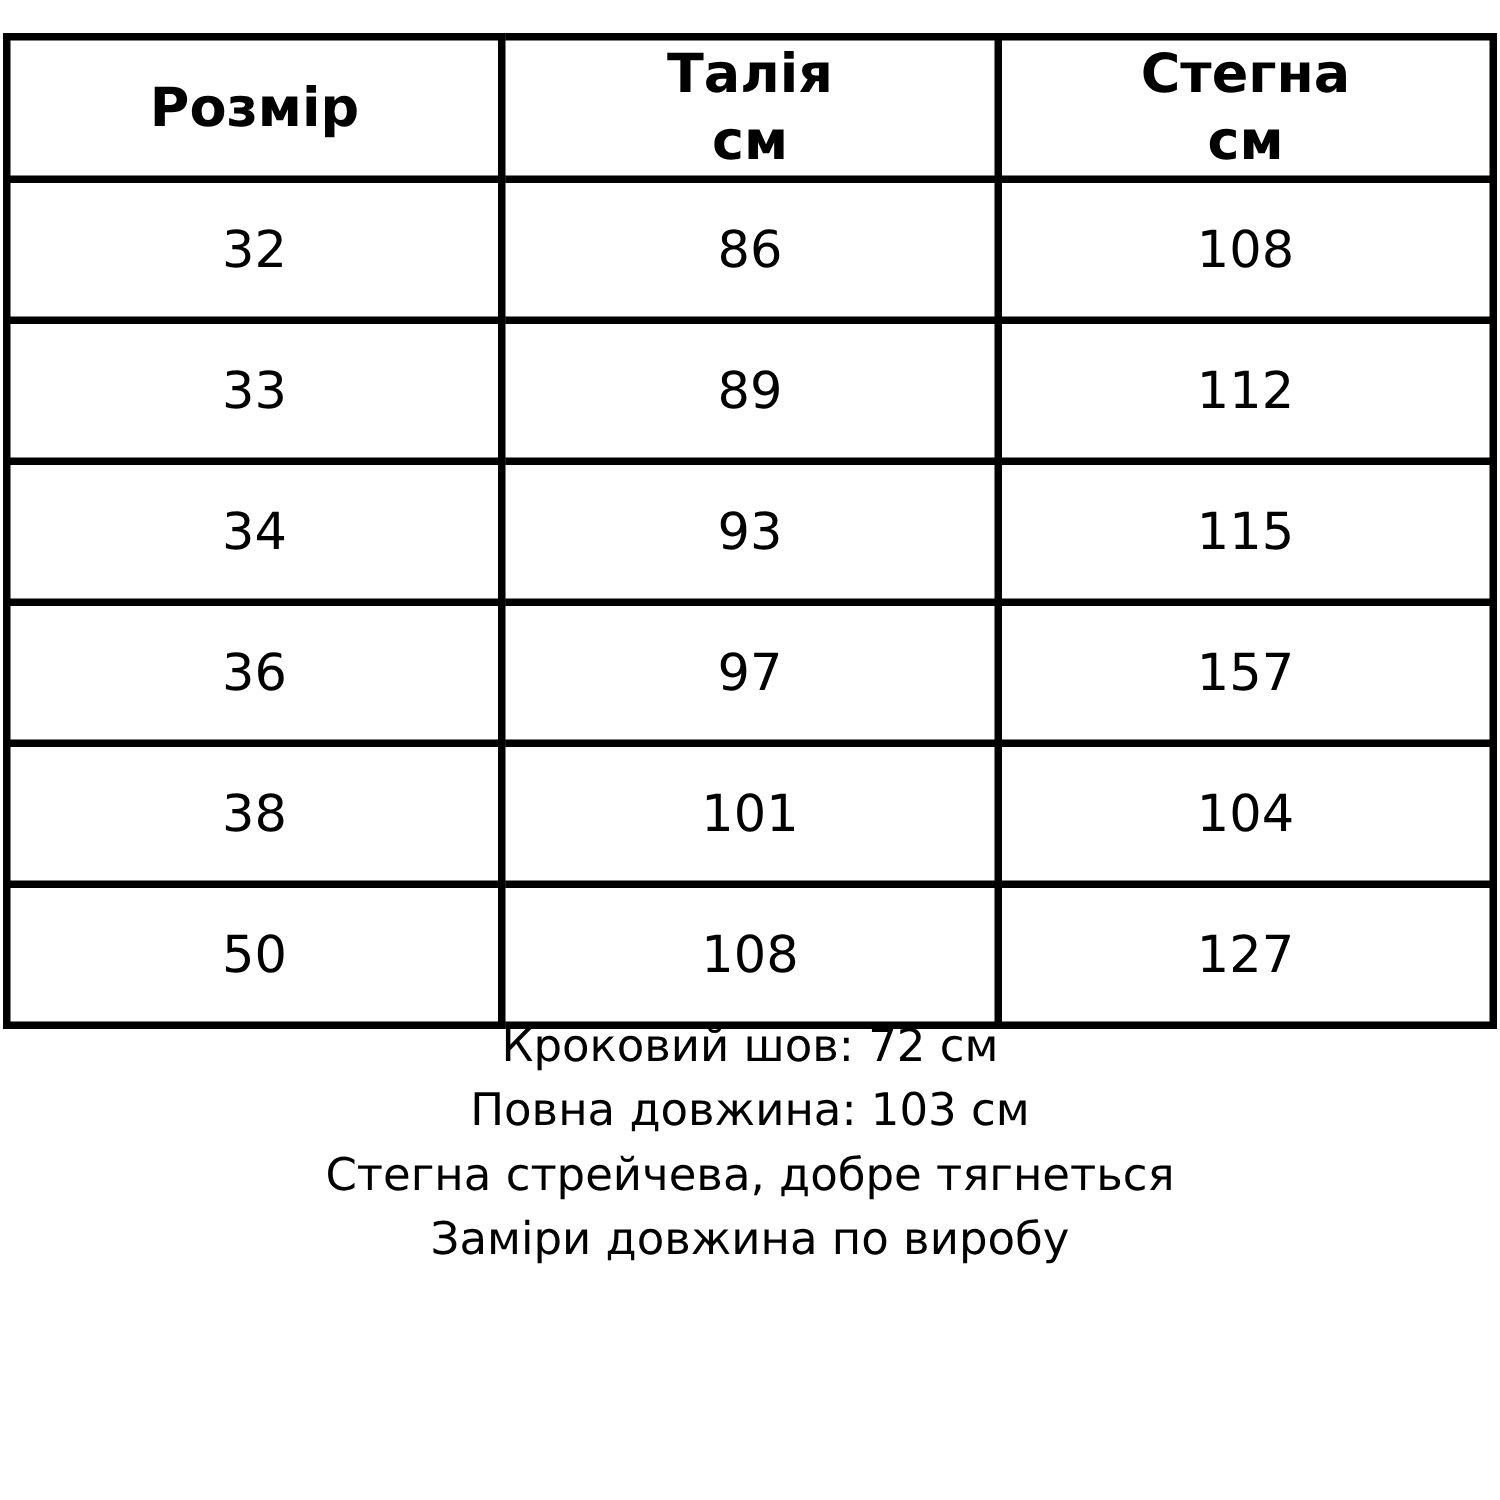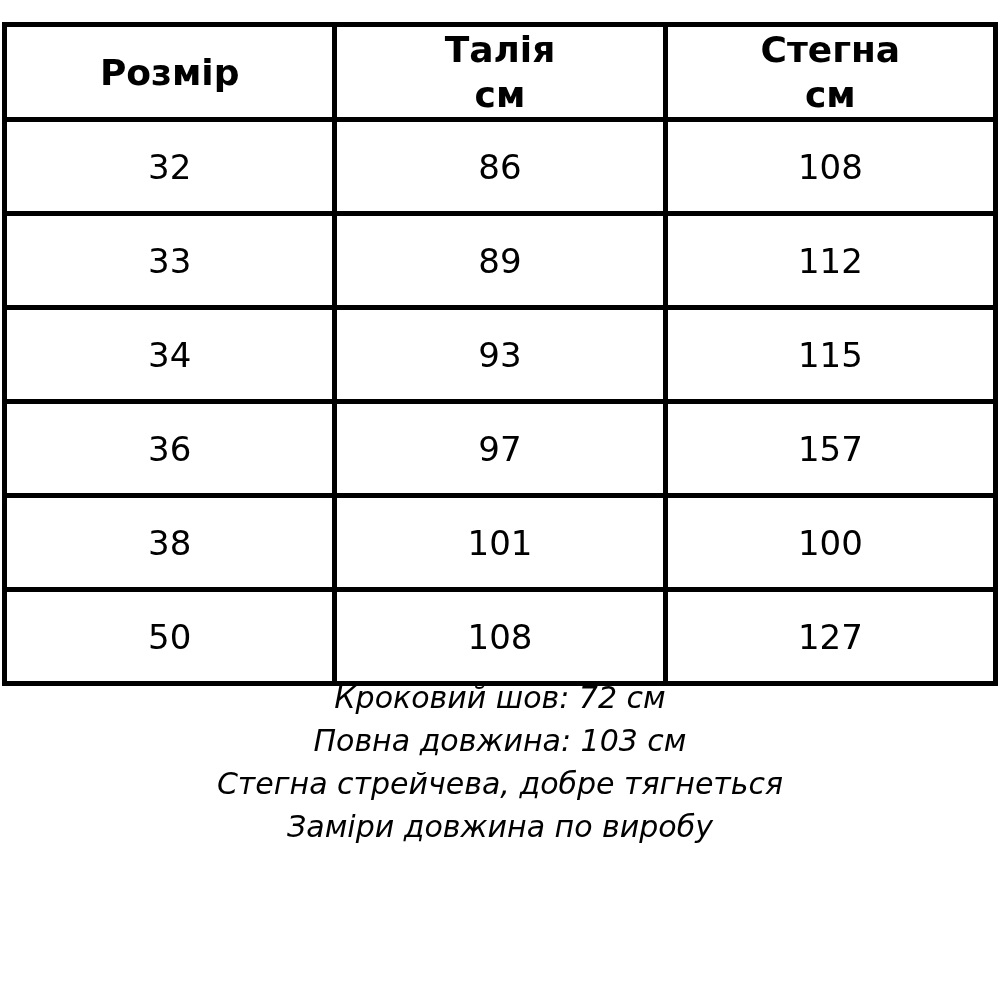"100" td { text: 100 -> 104 }
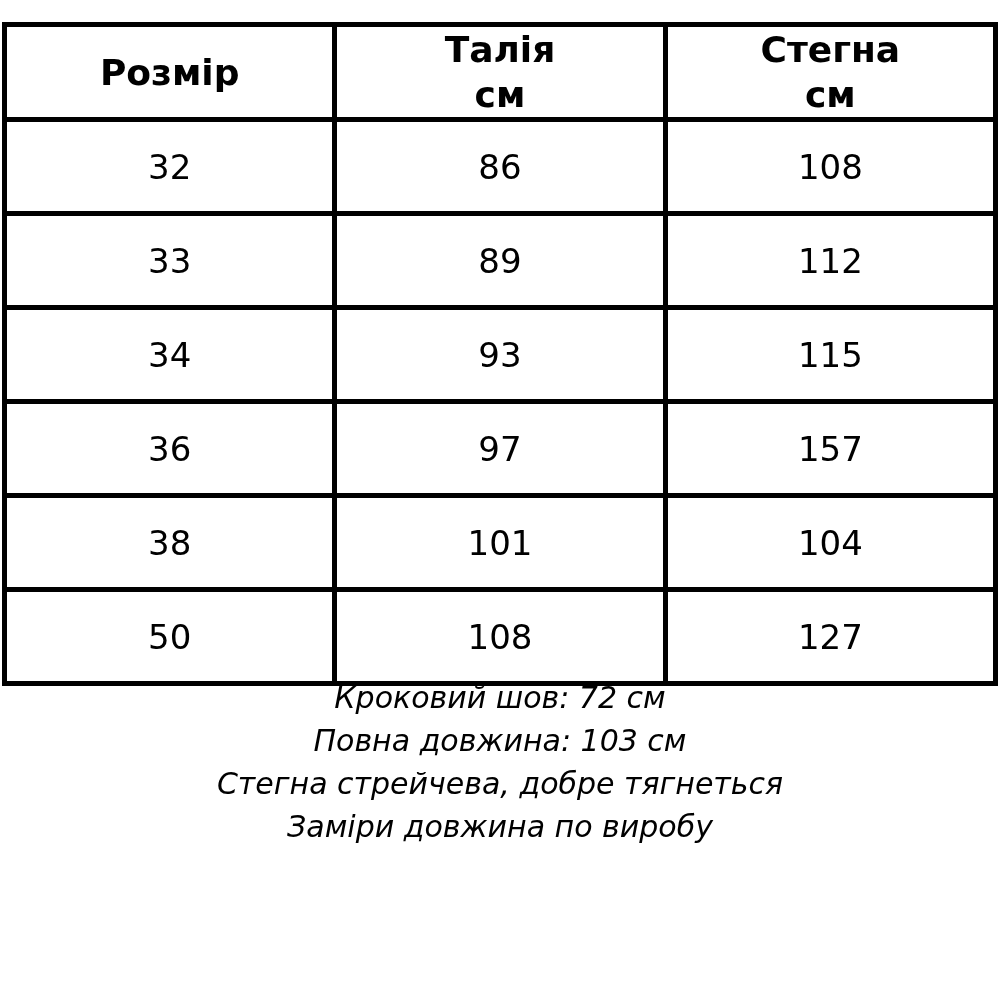"Кроковий шов: 72 см" .note-line { font-style: italic -> none }
